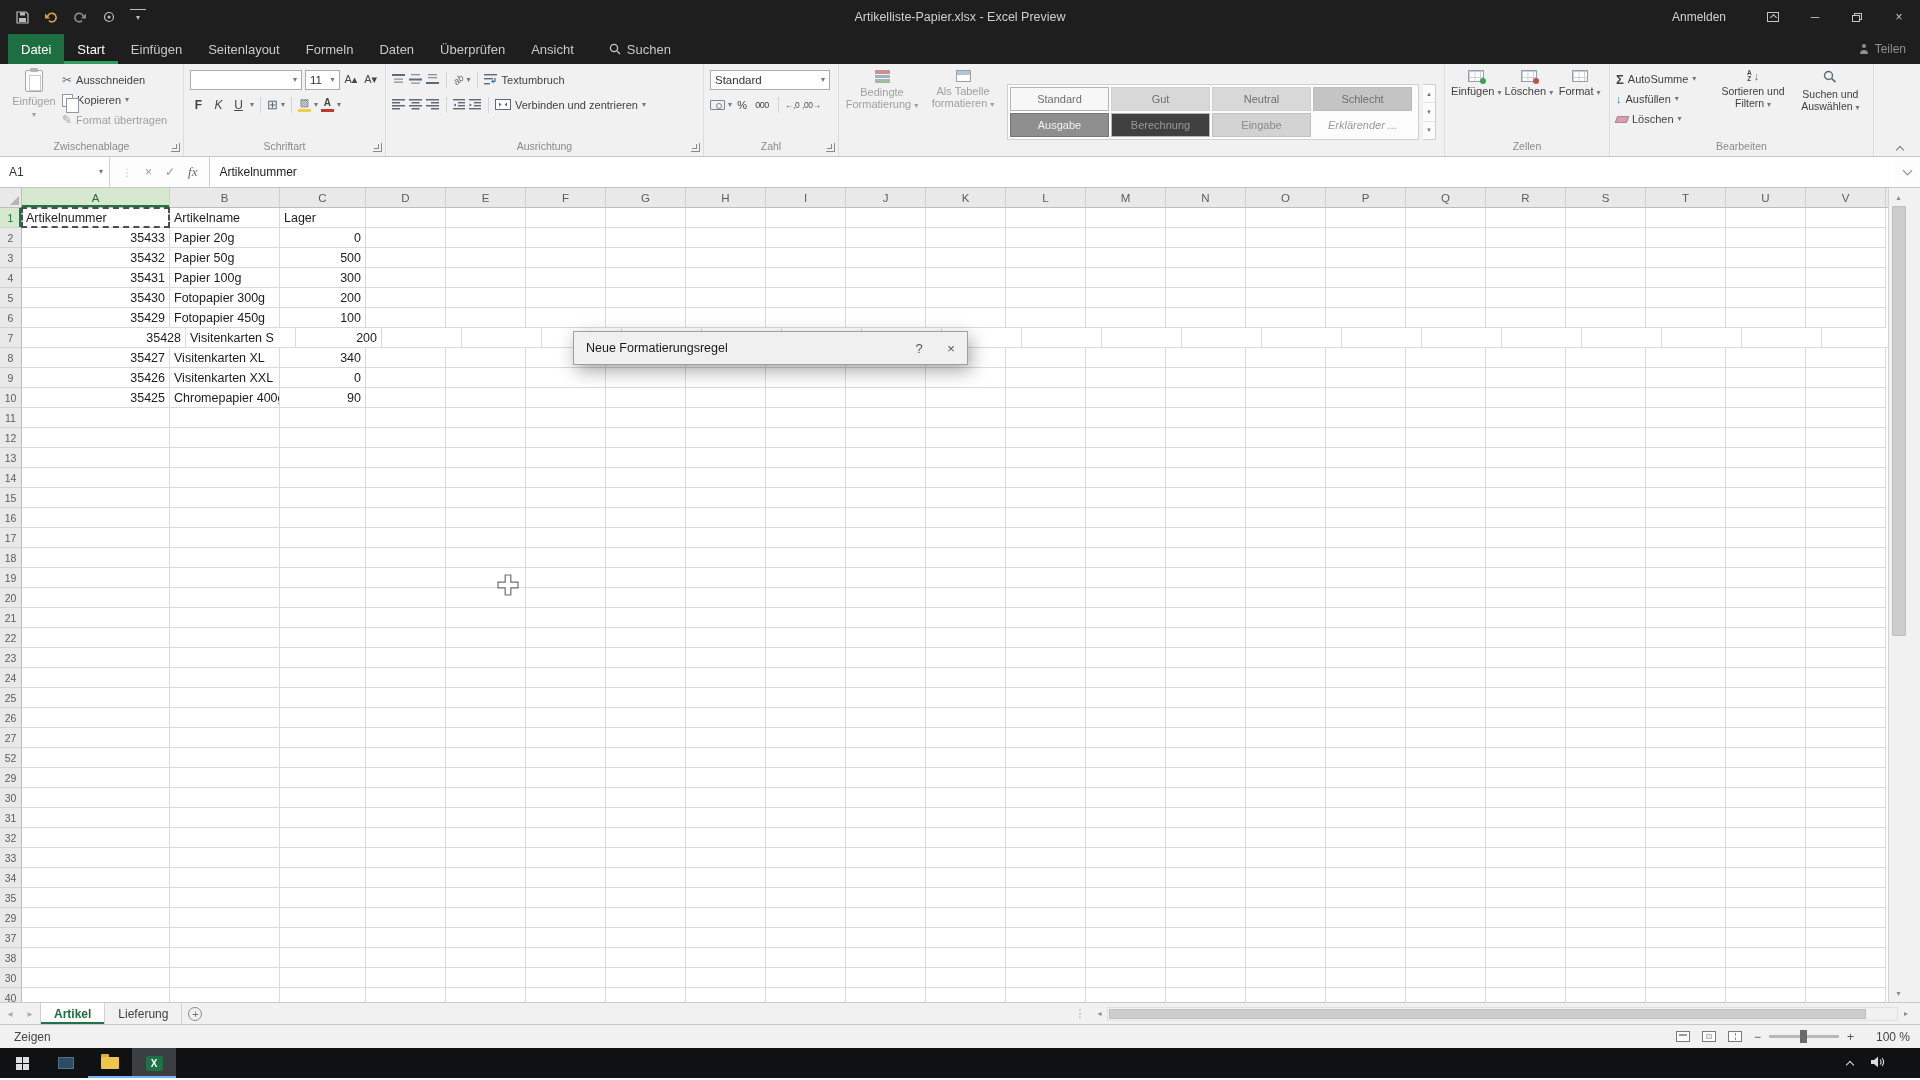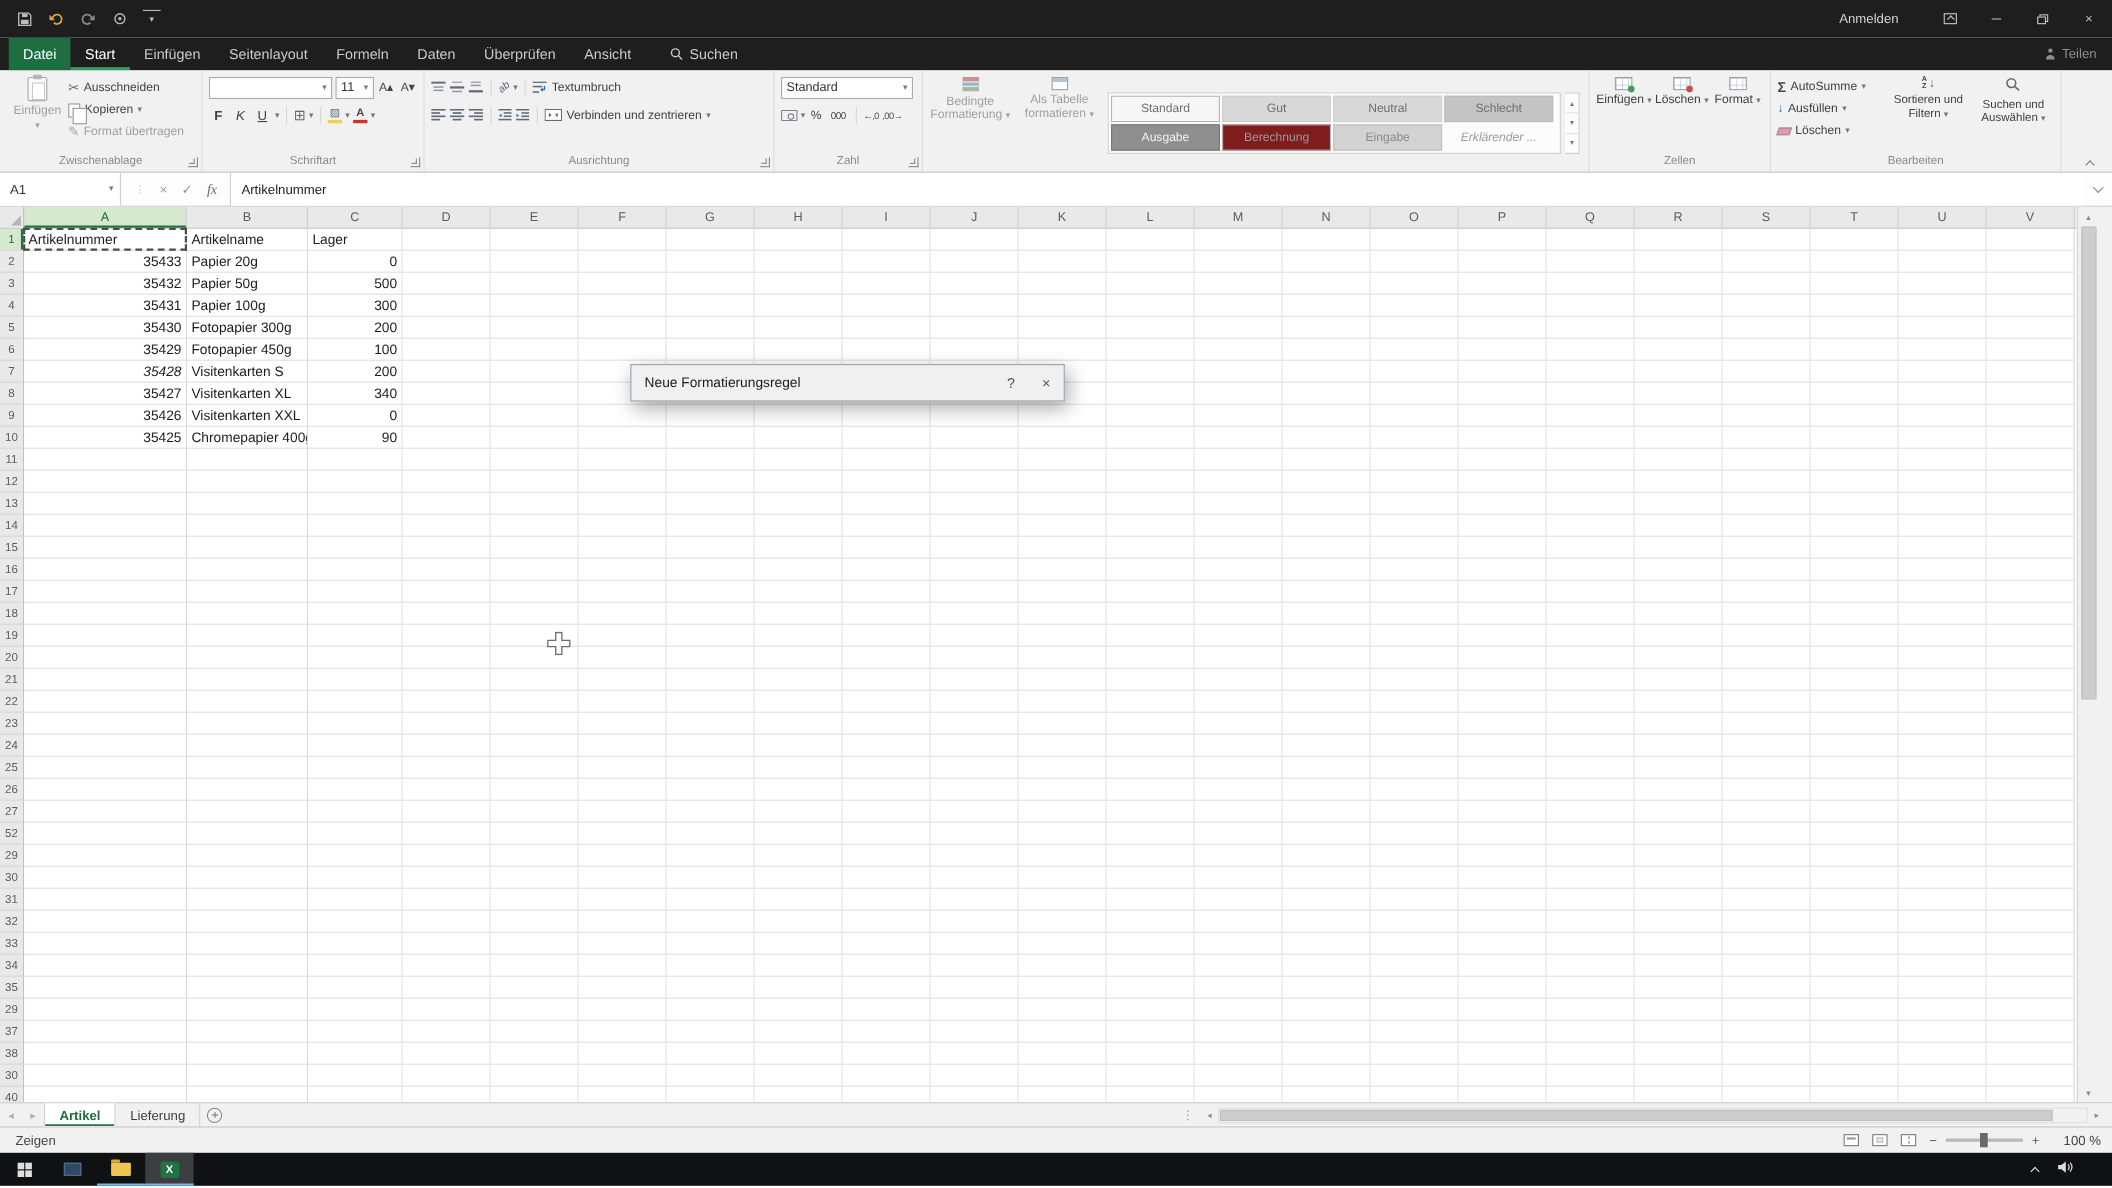"Artikelliste-Papier.xlsx - Excel Preview" div.apptitle { html: none -> <div>Artikelliste-Papier.xlsx - Excel Preview</div> }
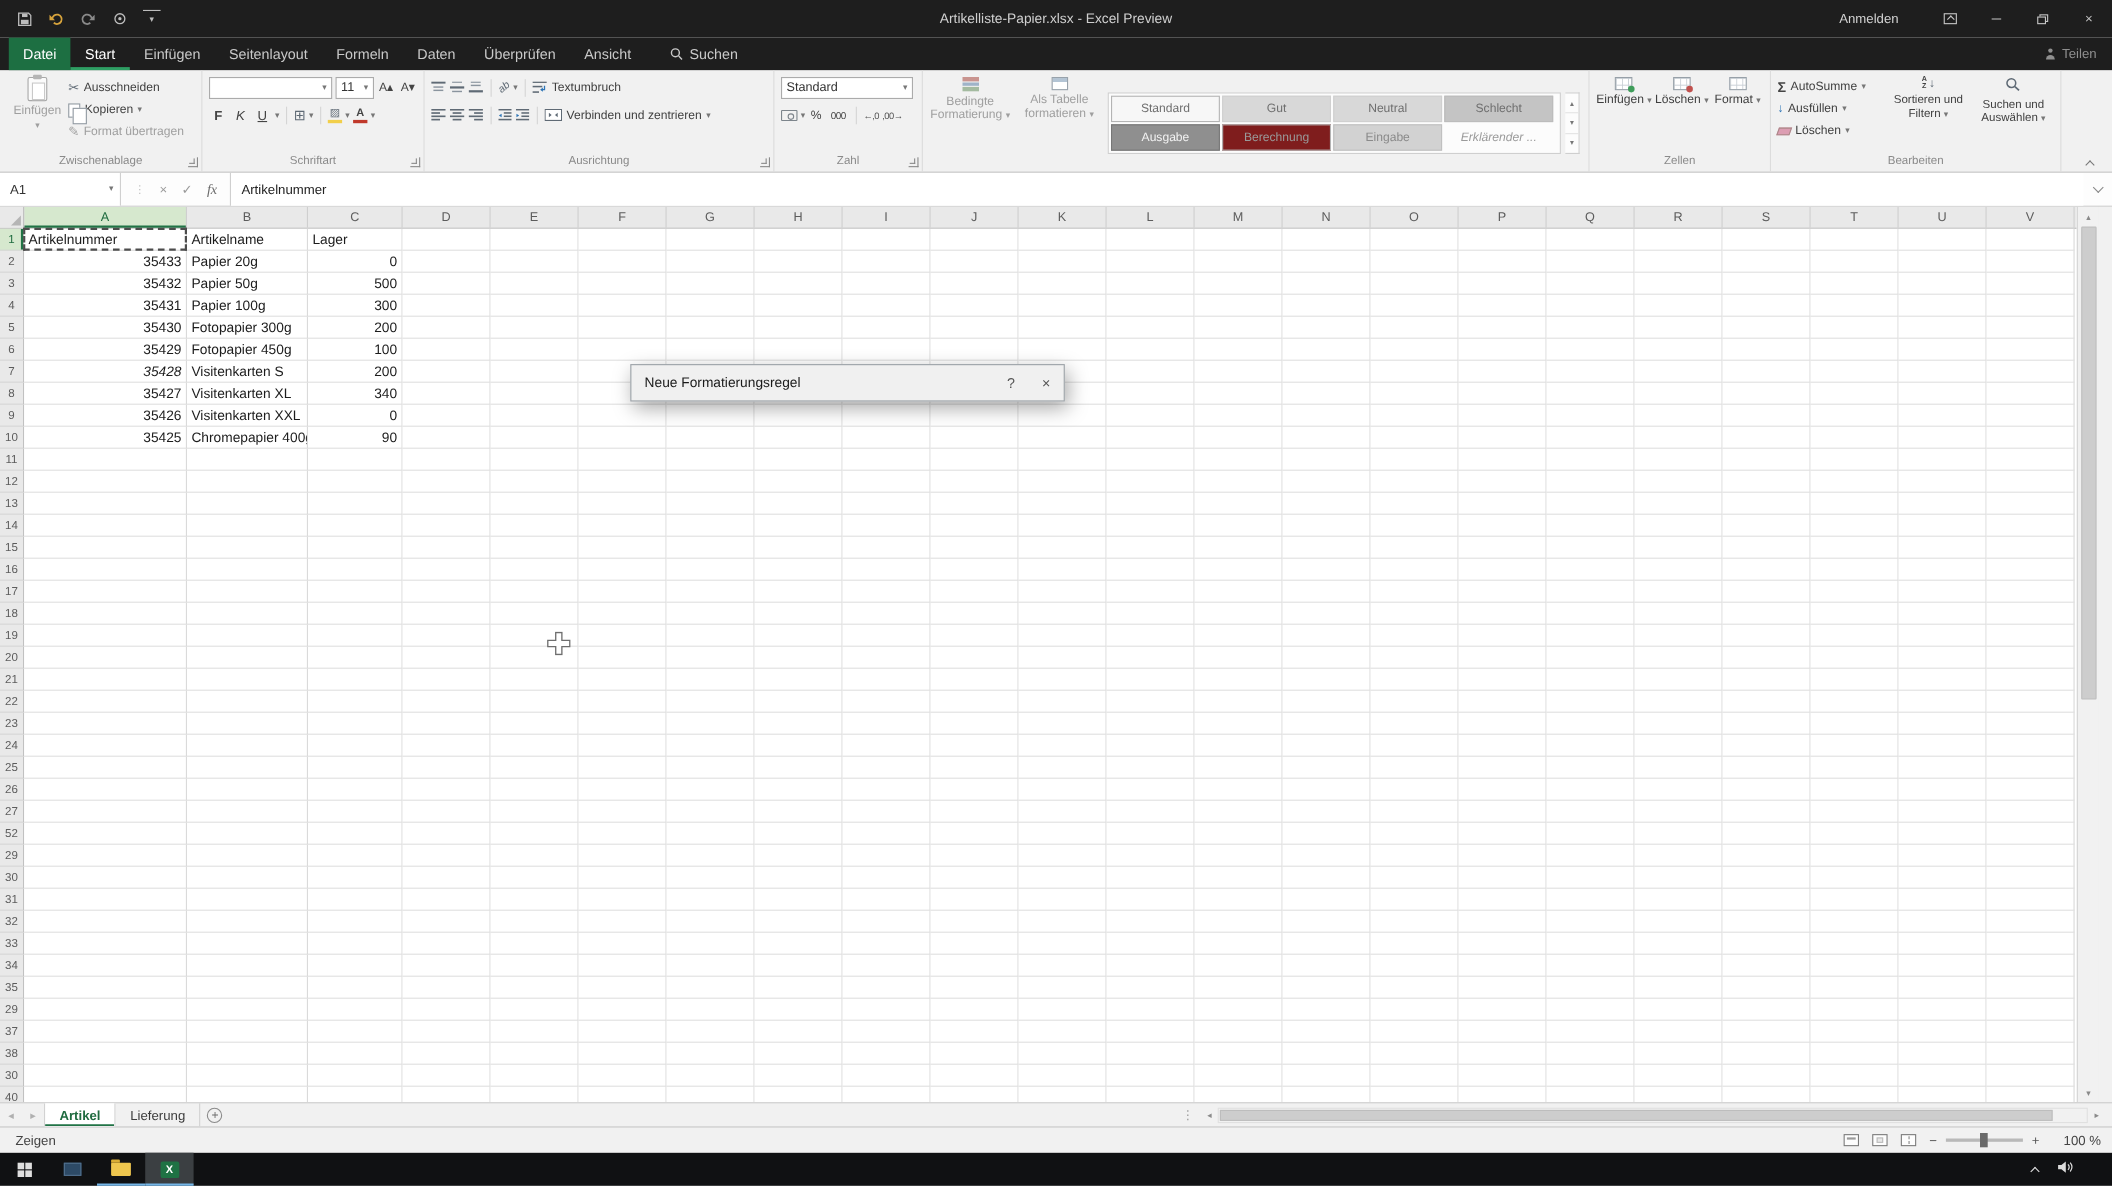"Berechnung" div.style-cell { background: #7f1d1d -> #404040 }
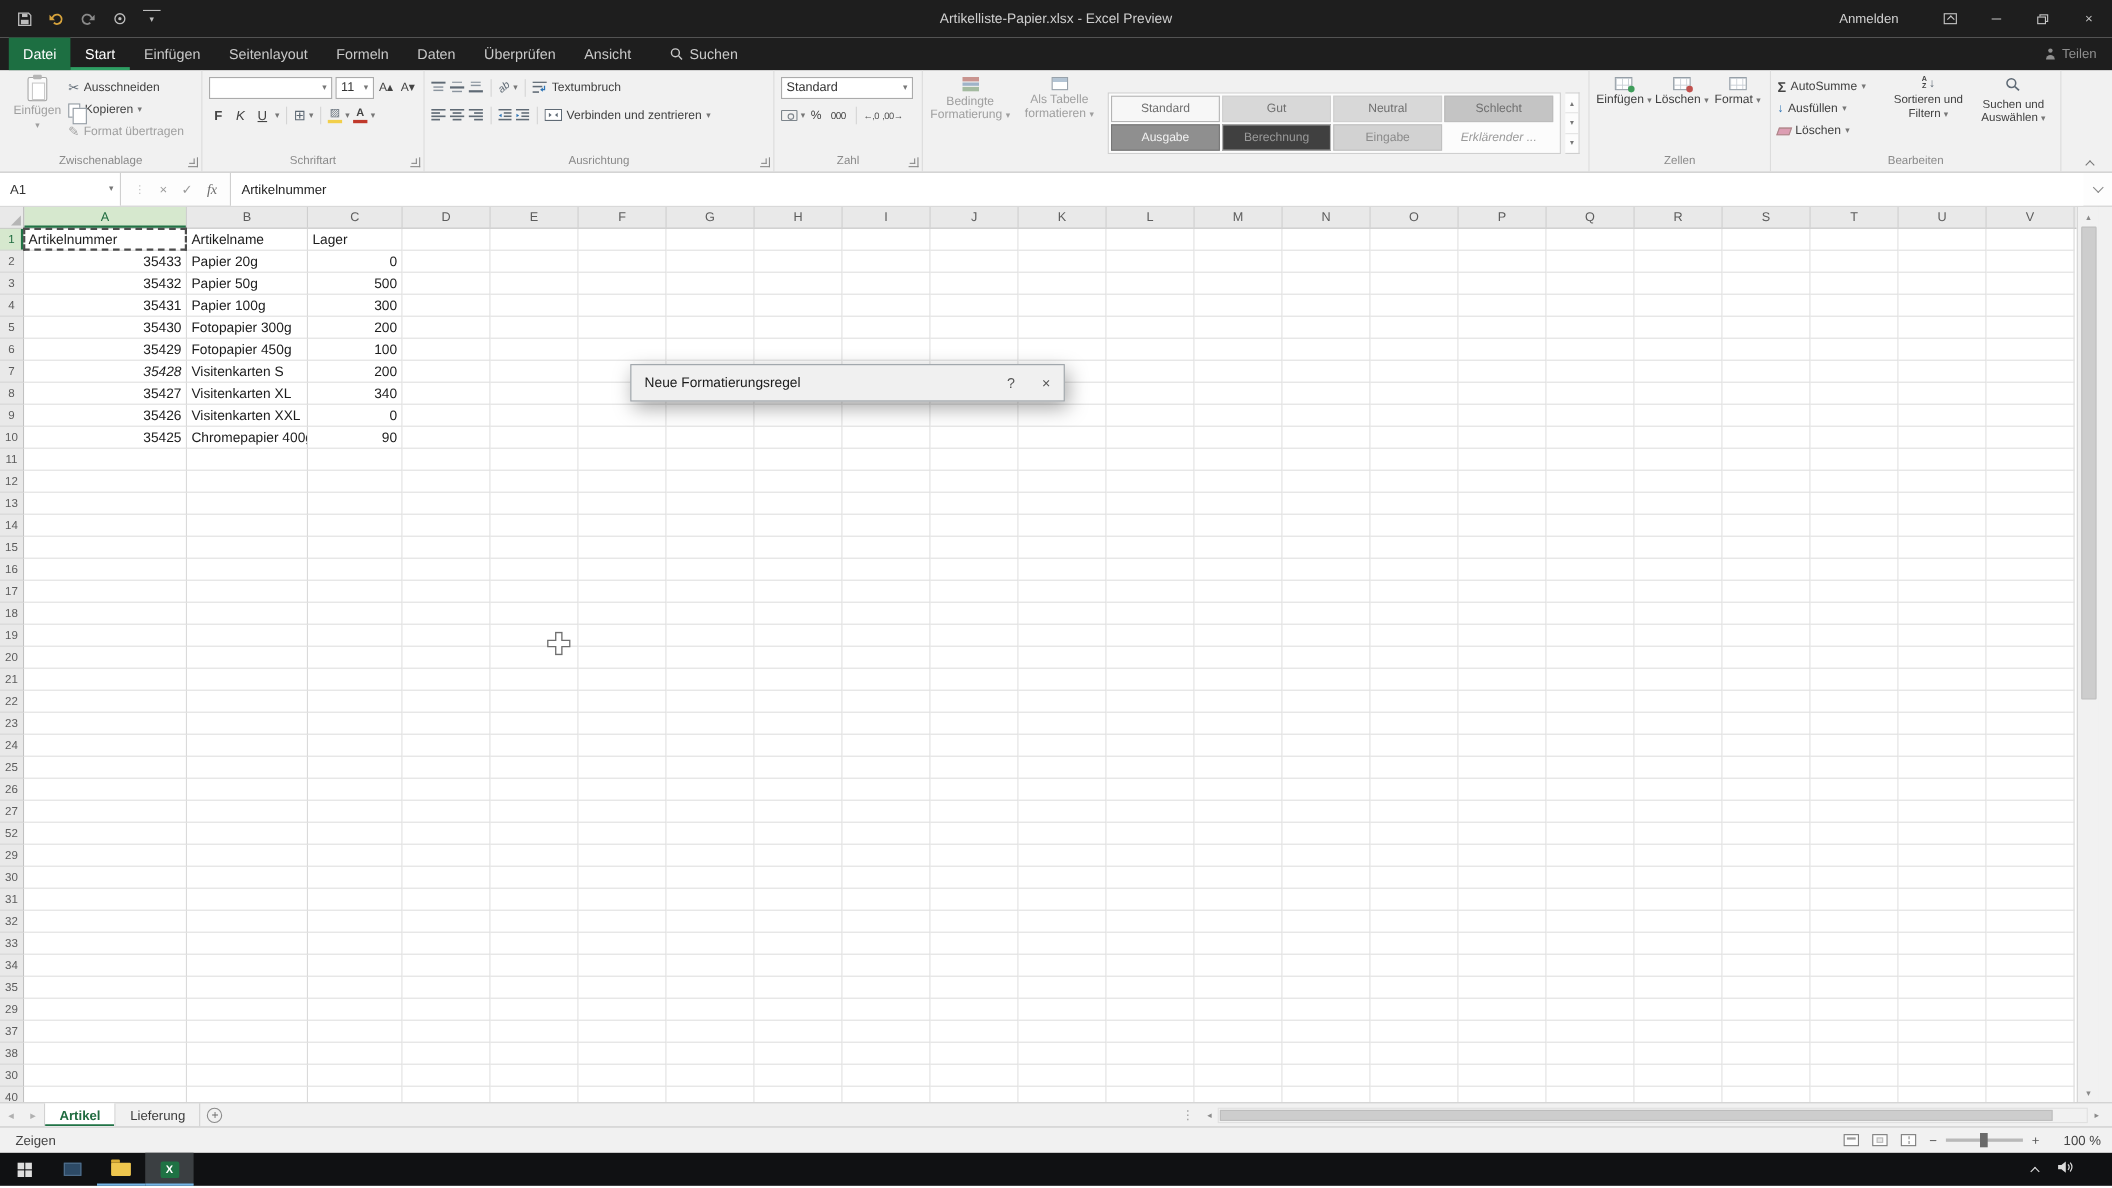"35428" div.cell { font-style: italic -> none; width: 148px -> 164px }
